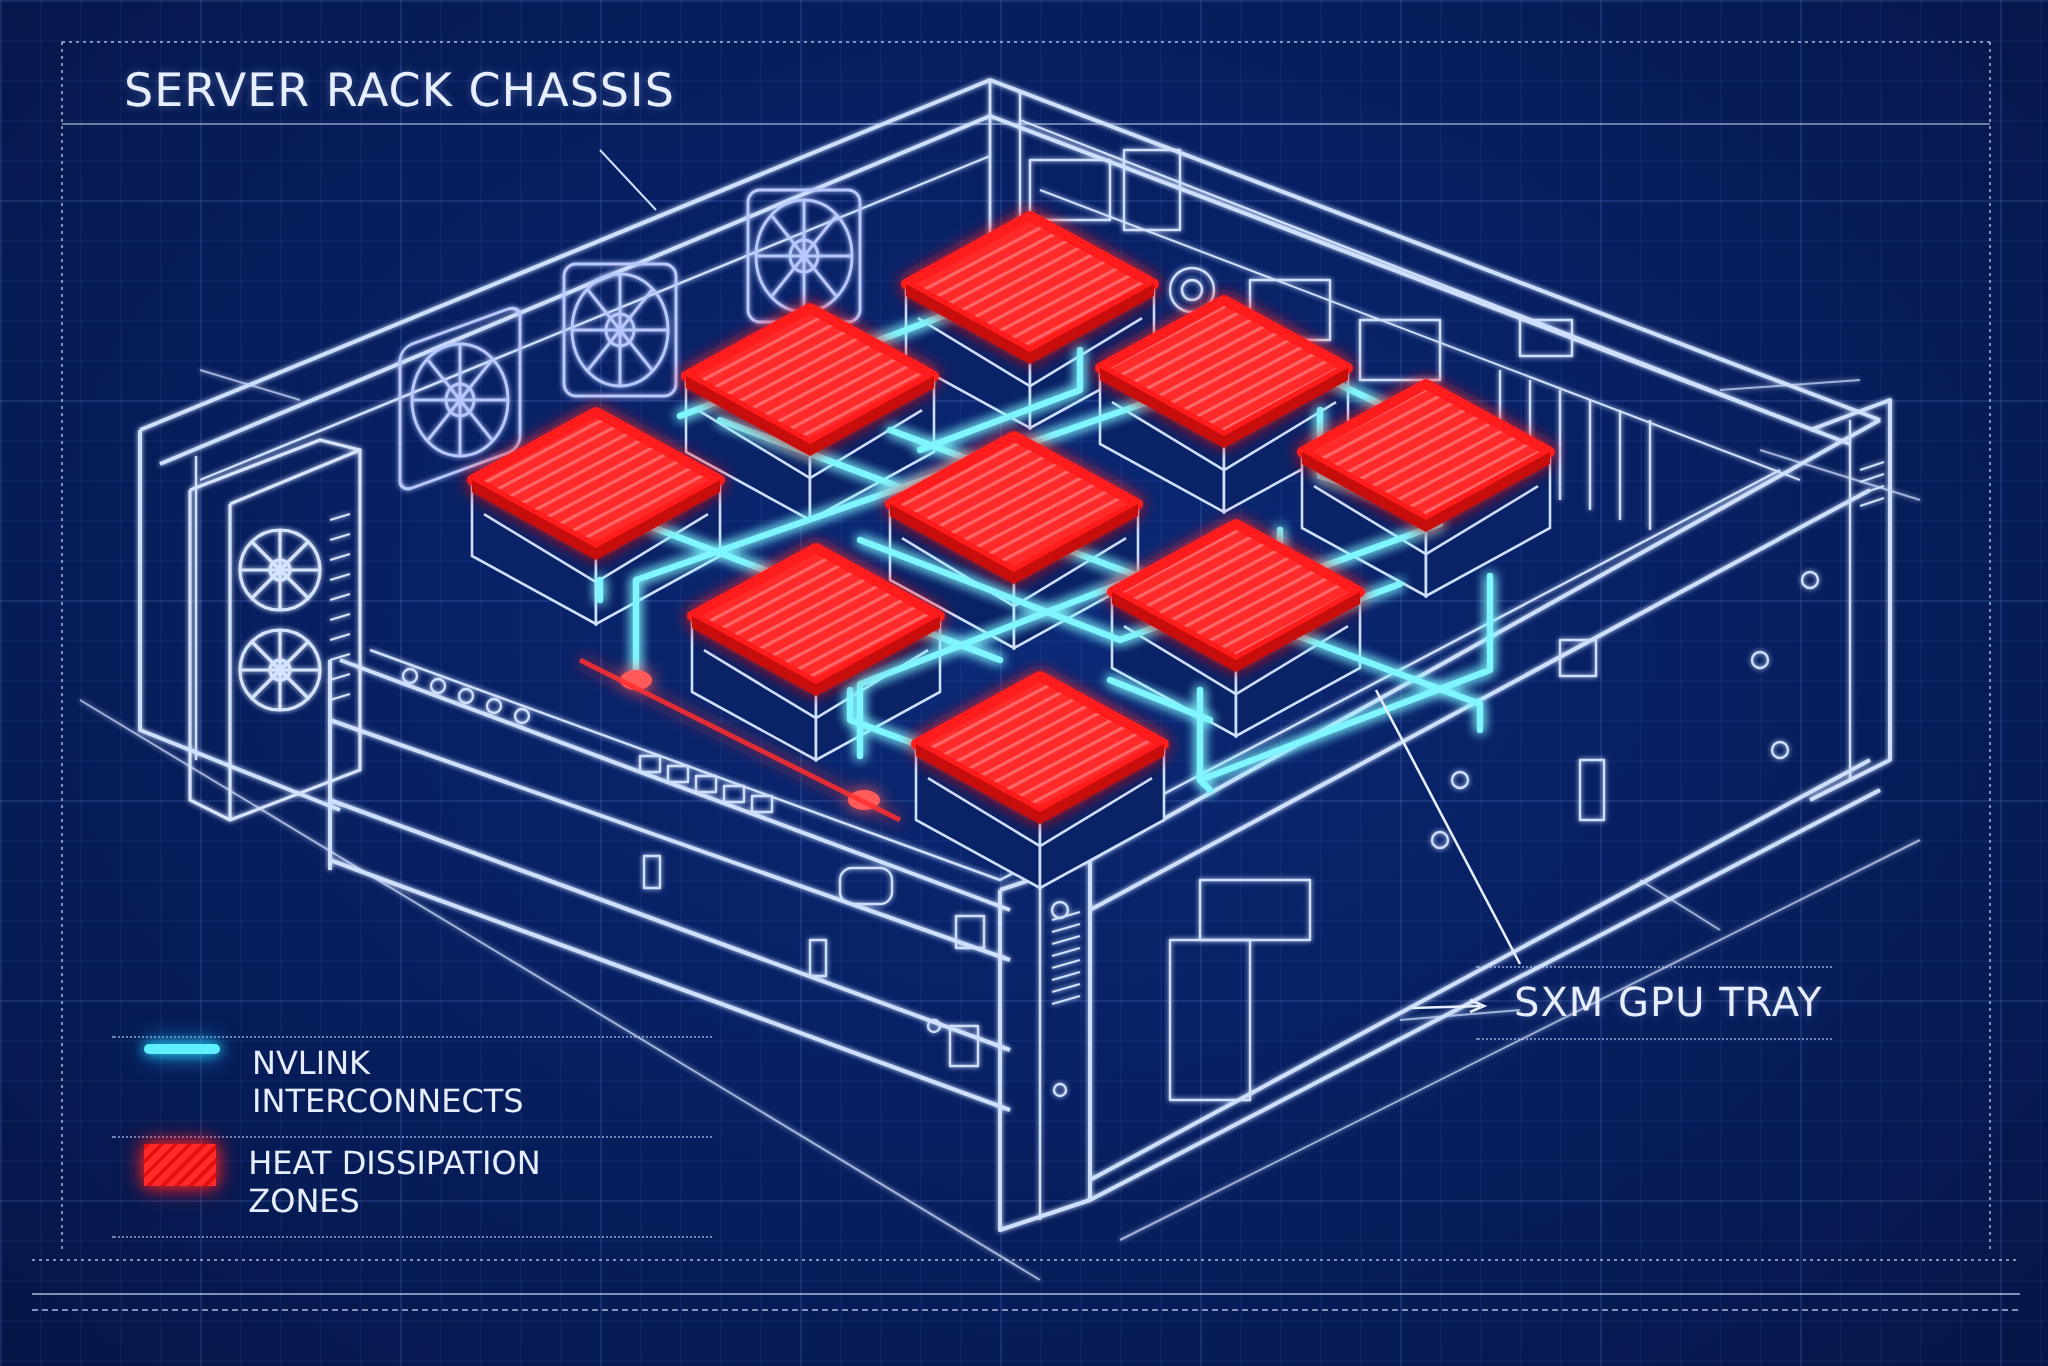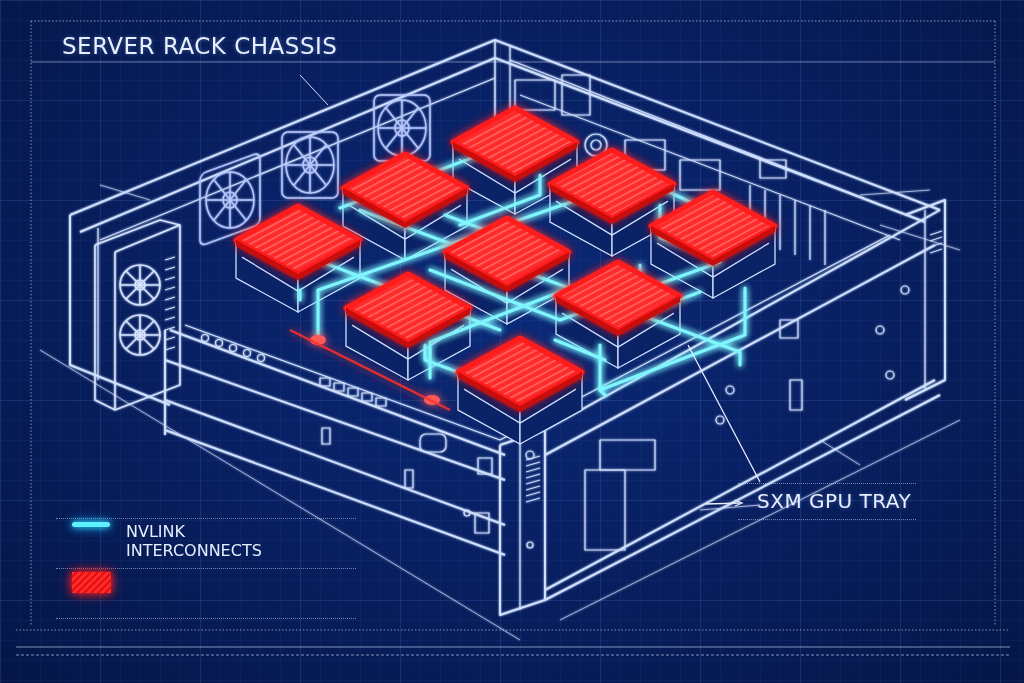"HEAT DISSIPATION ZONES" span.legend-text { html: none -> <span>HEAT DISSIPATION ZONES</span> }
